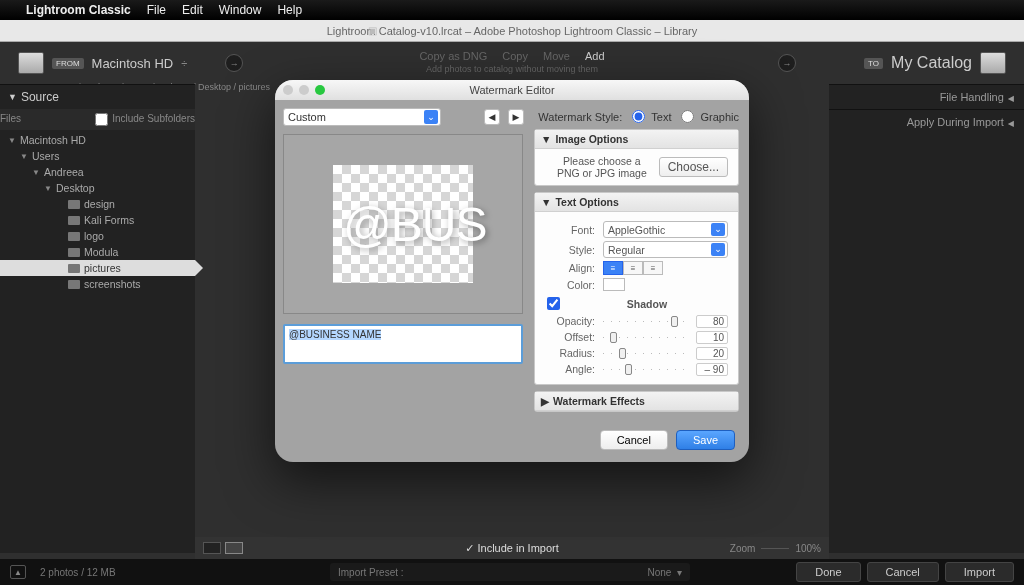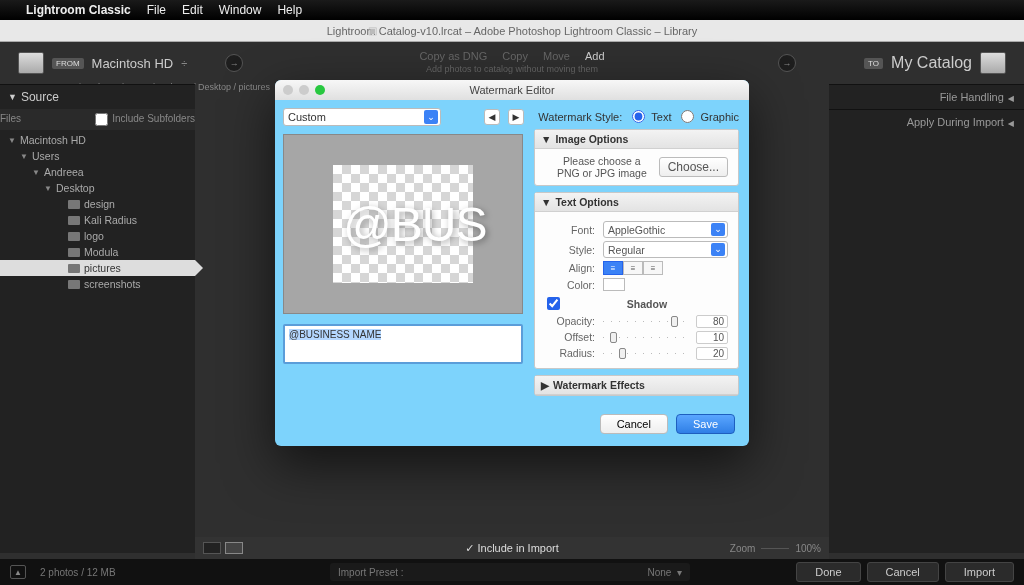"Watermark Editor" .modal { background: #7dd3fc -> #a3a3a3; border-radius: 6px -> 18px }
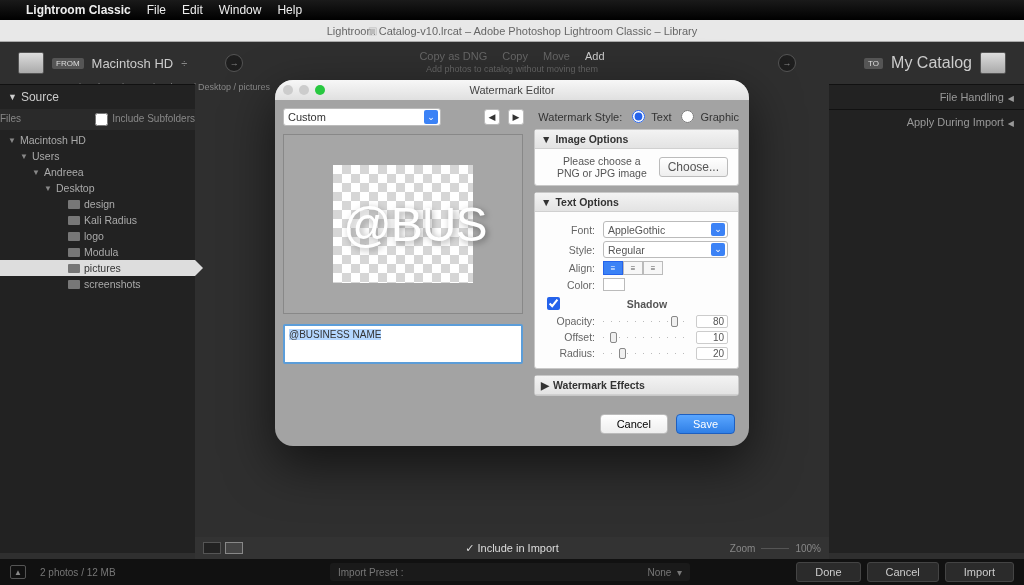"Kali Radius" span { text: Radius -> Forms }
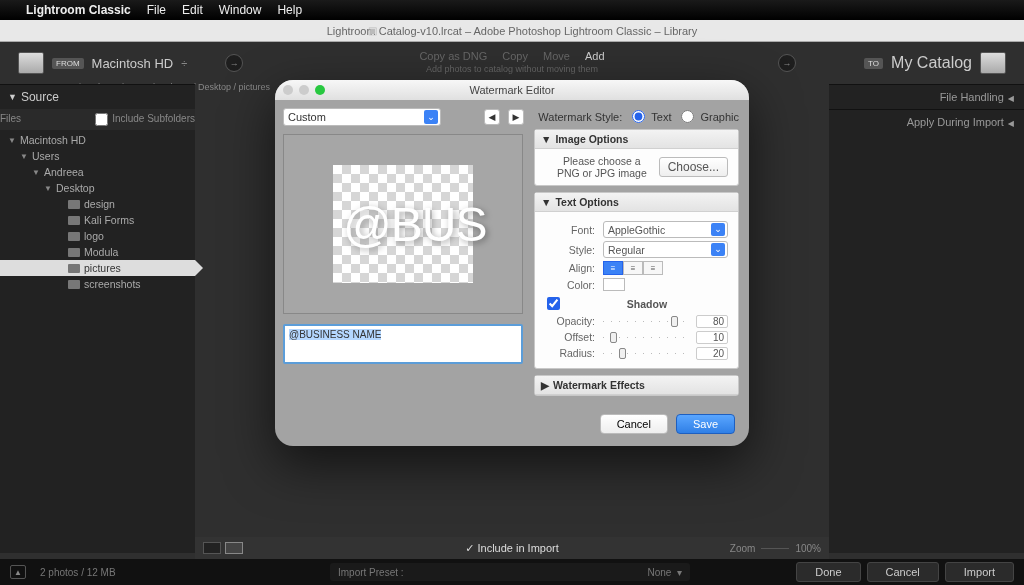"Angle:" div.sliderrow { html: none -> <div> <label>Angle:</label> <div> <span></span> </div> <span>– 90</span> </div> }
